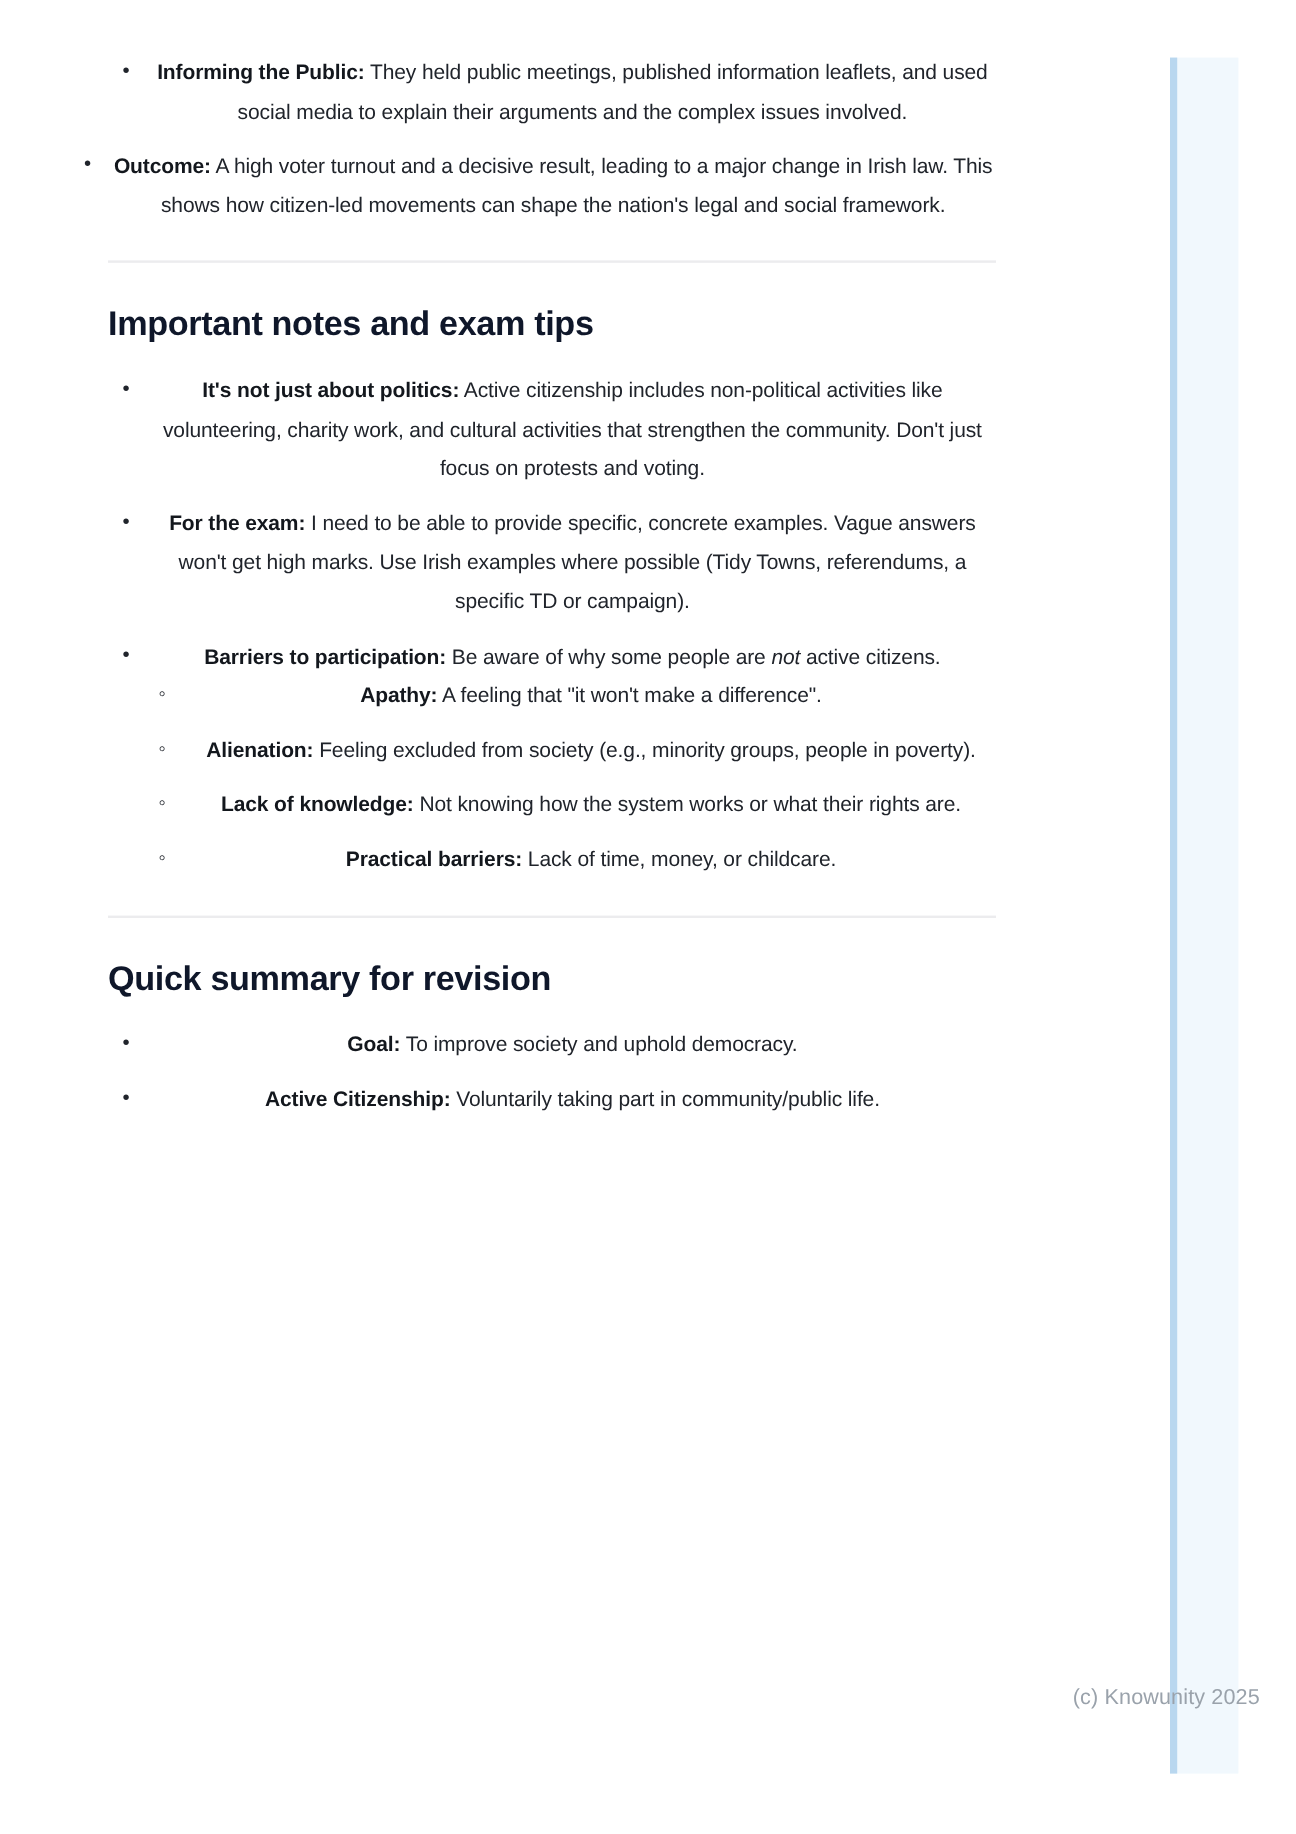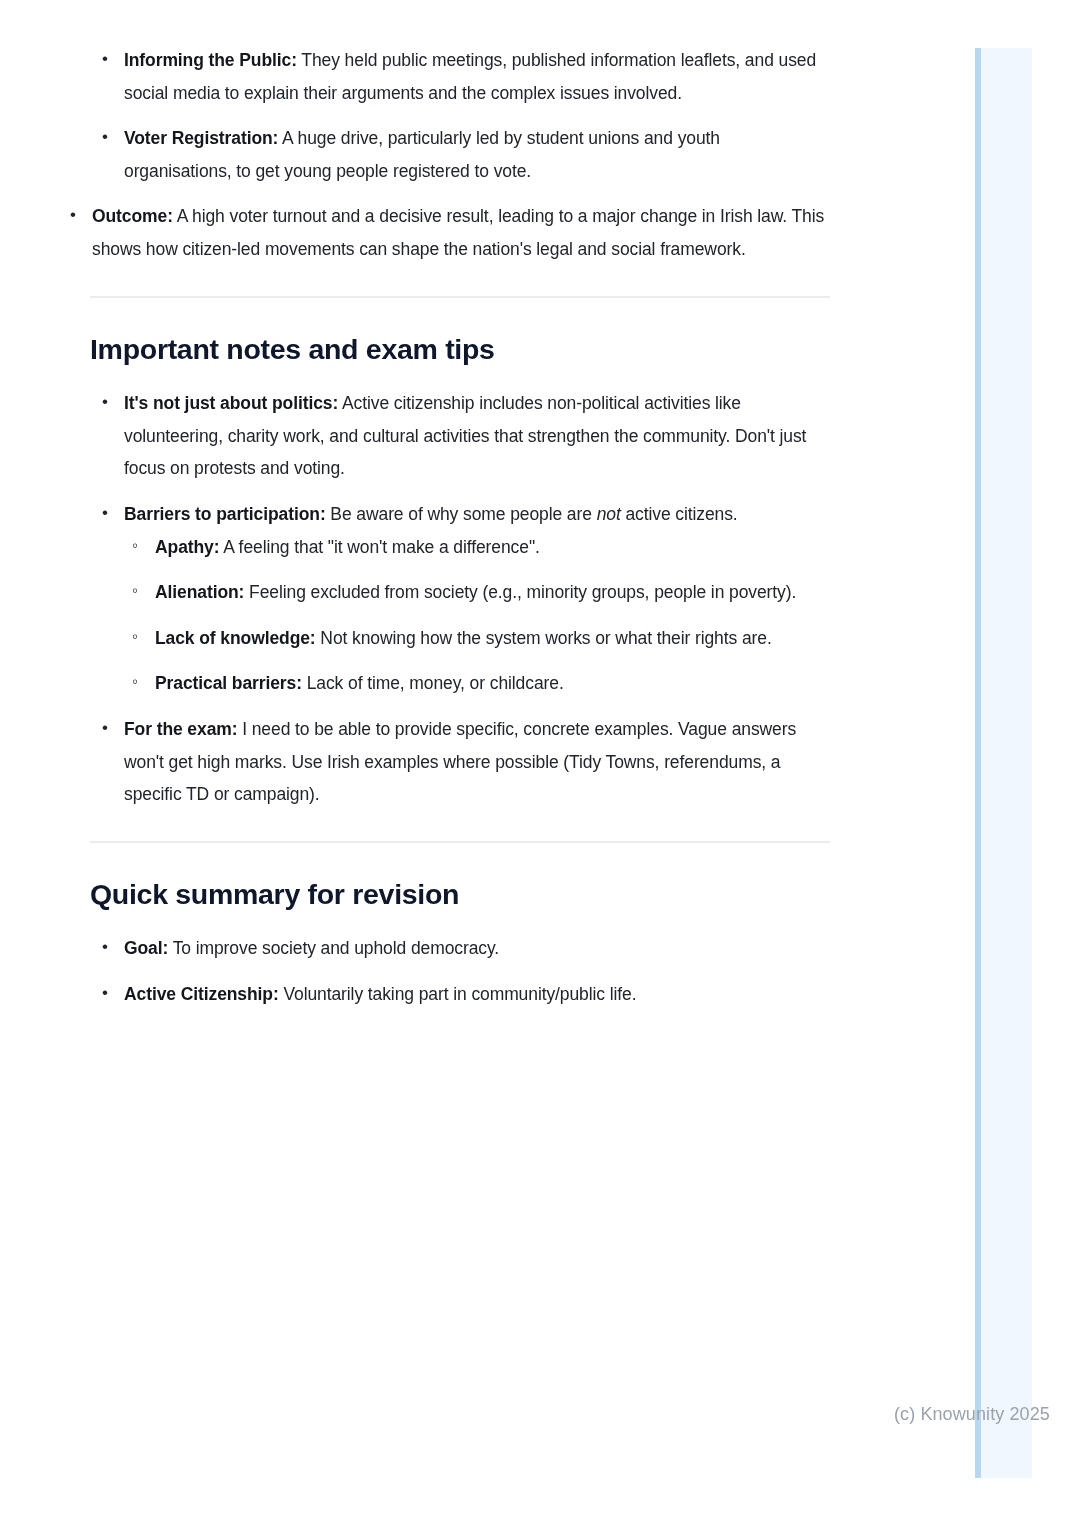"Informing the Public: They held" li.item { text-align: none -> center }
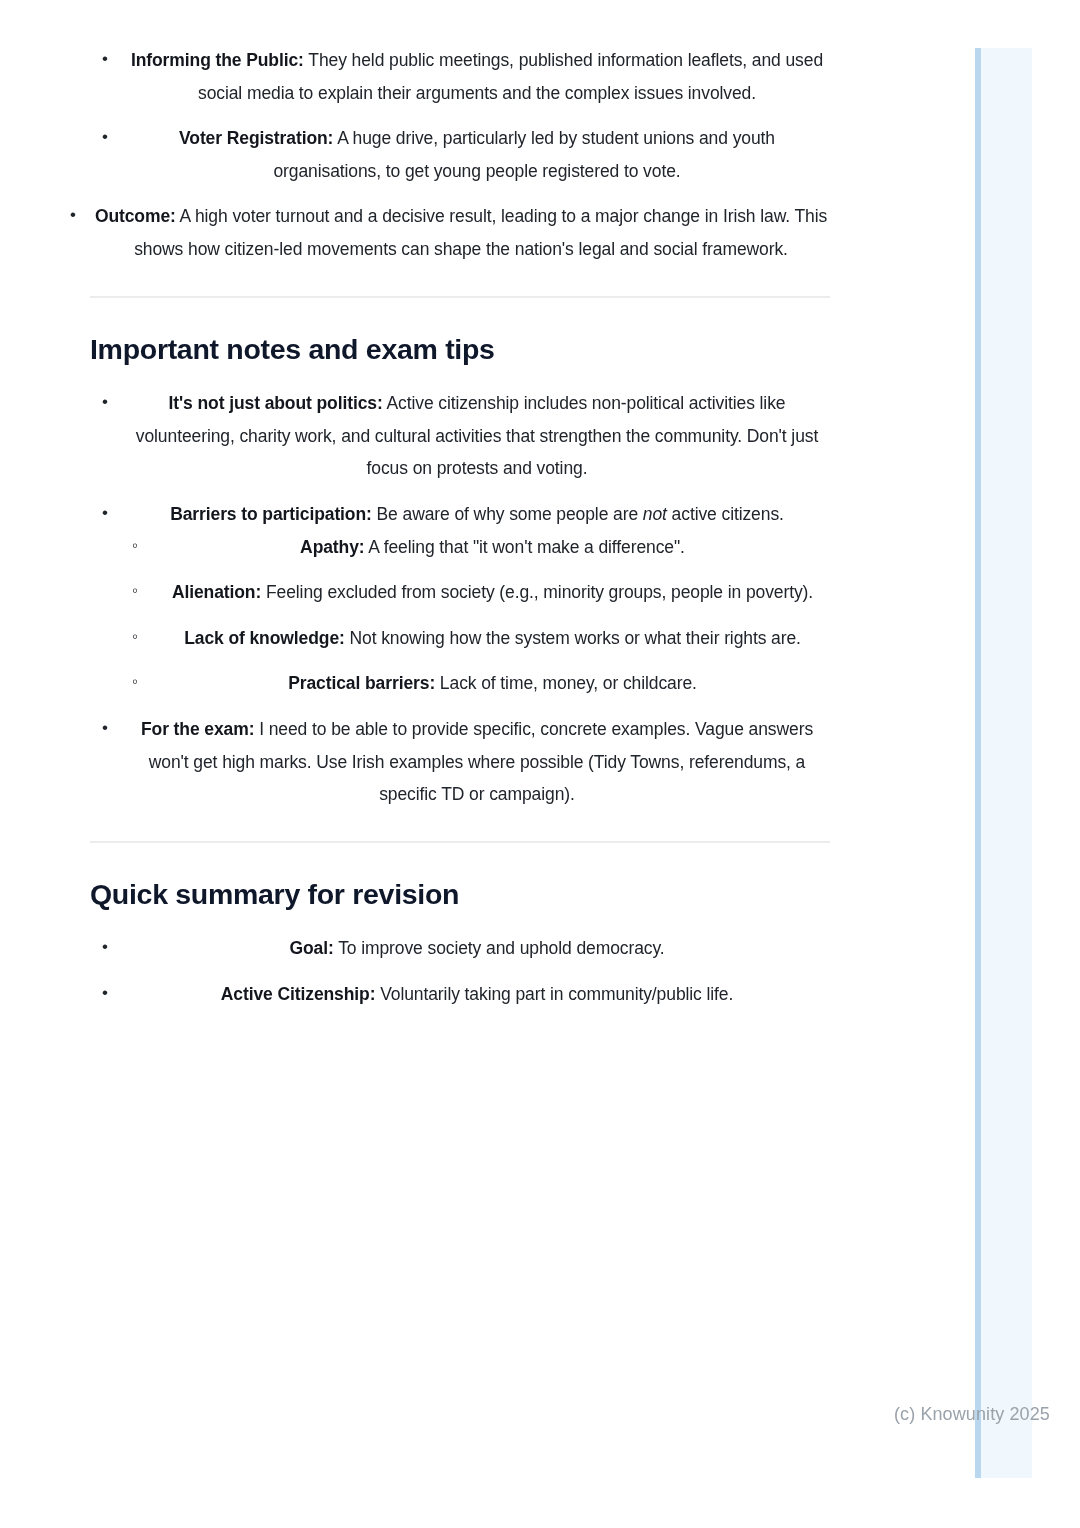"Voter Registration: A huge drive," li.item { html: <li> <b>Voter Registration:</b><span> A huge drive, particularly led by student unions and youth organisations, to get young people registered to vote.</span> </li> -> none }
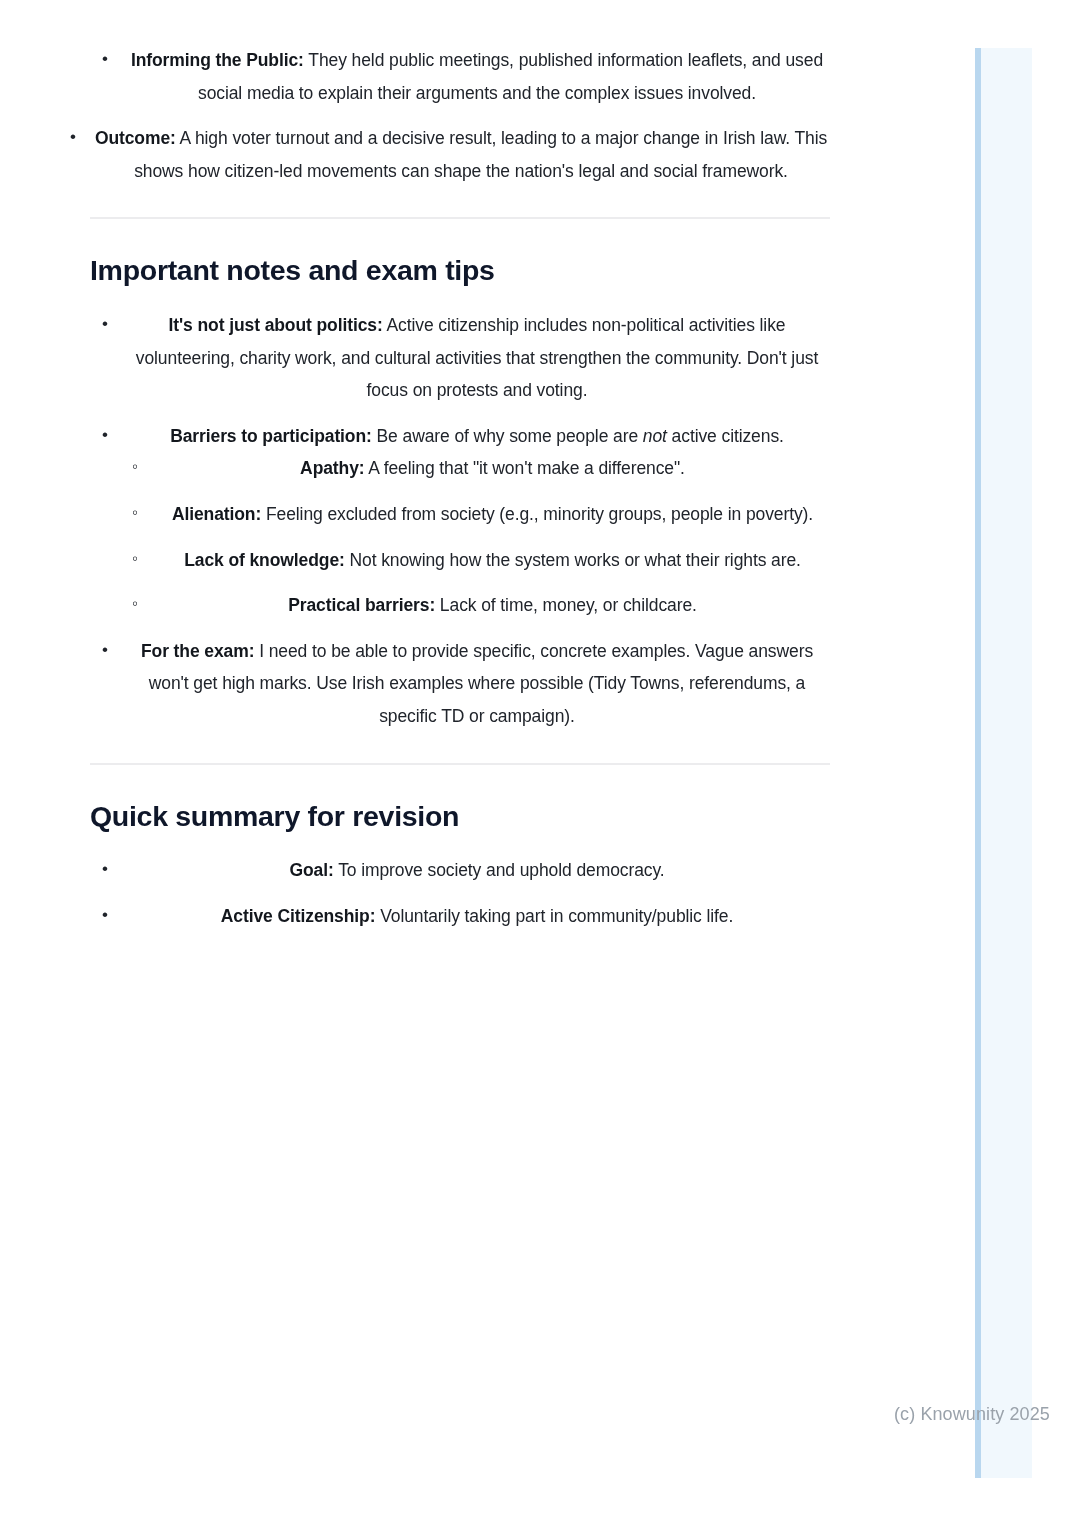"Barriers to participation: Be aware" li.item { order: before "For the exam: I need" -> after "For the exam: I need" }
